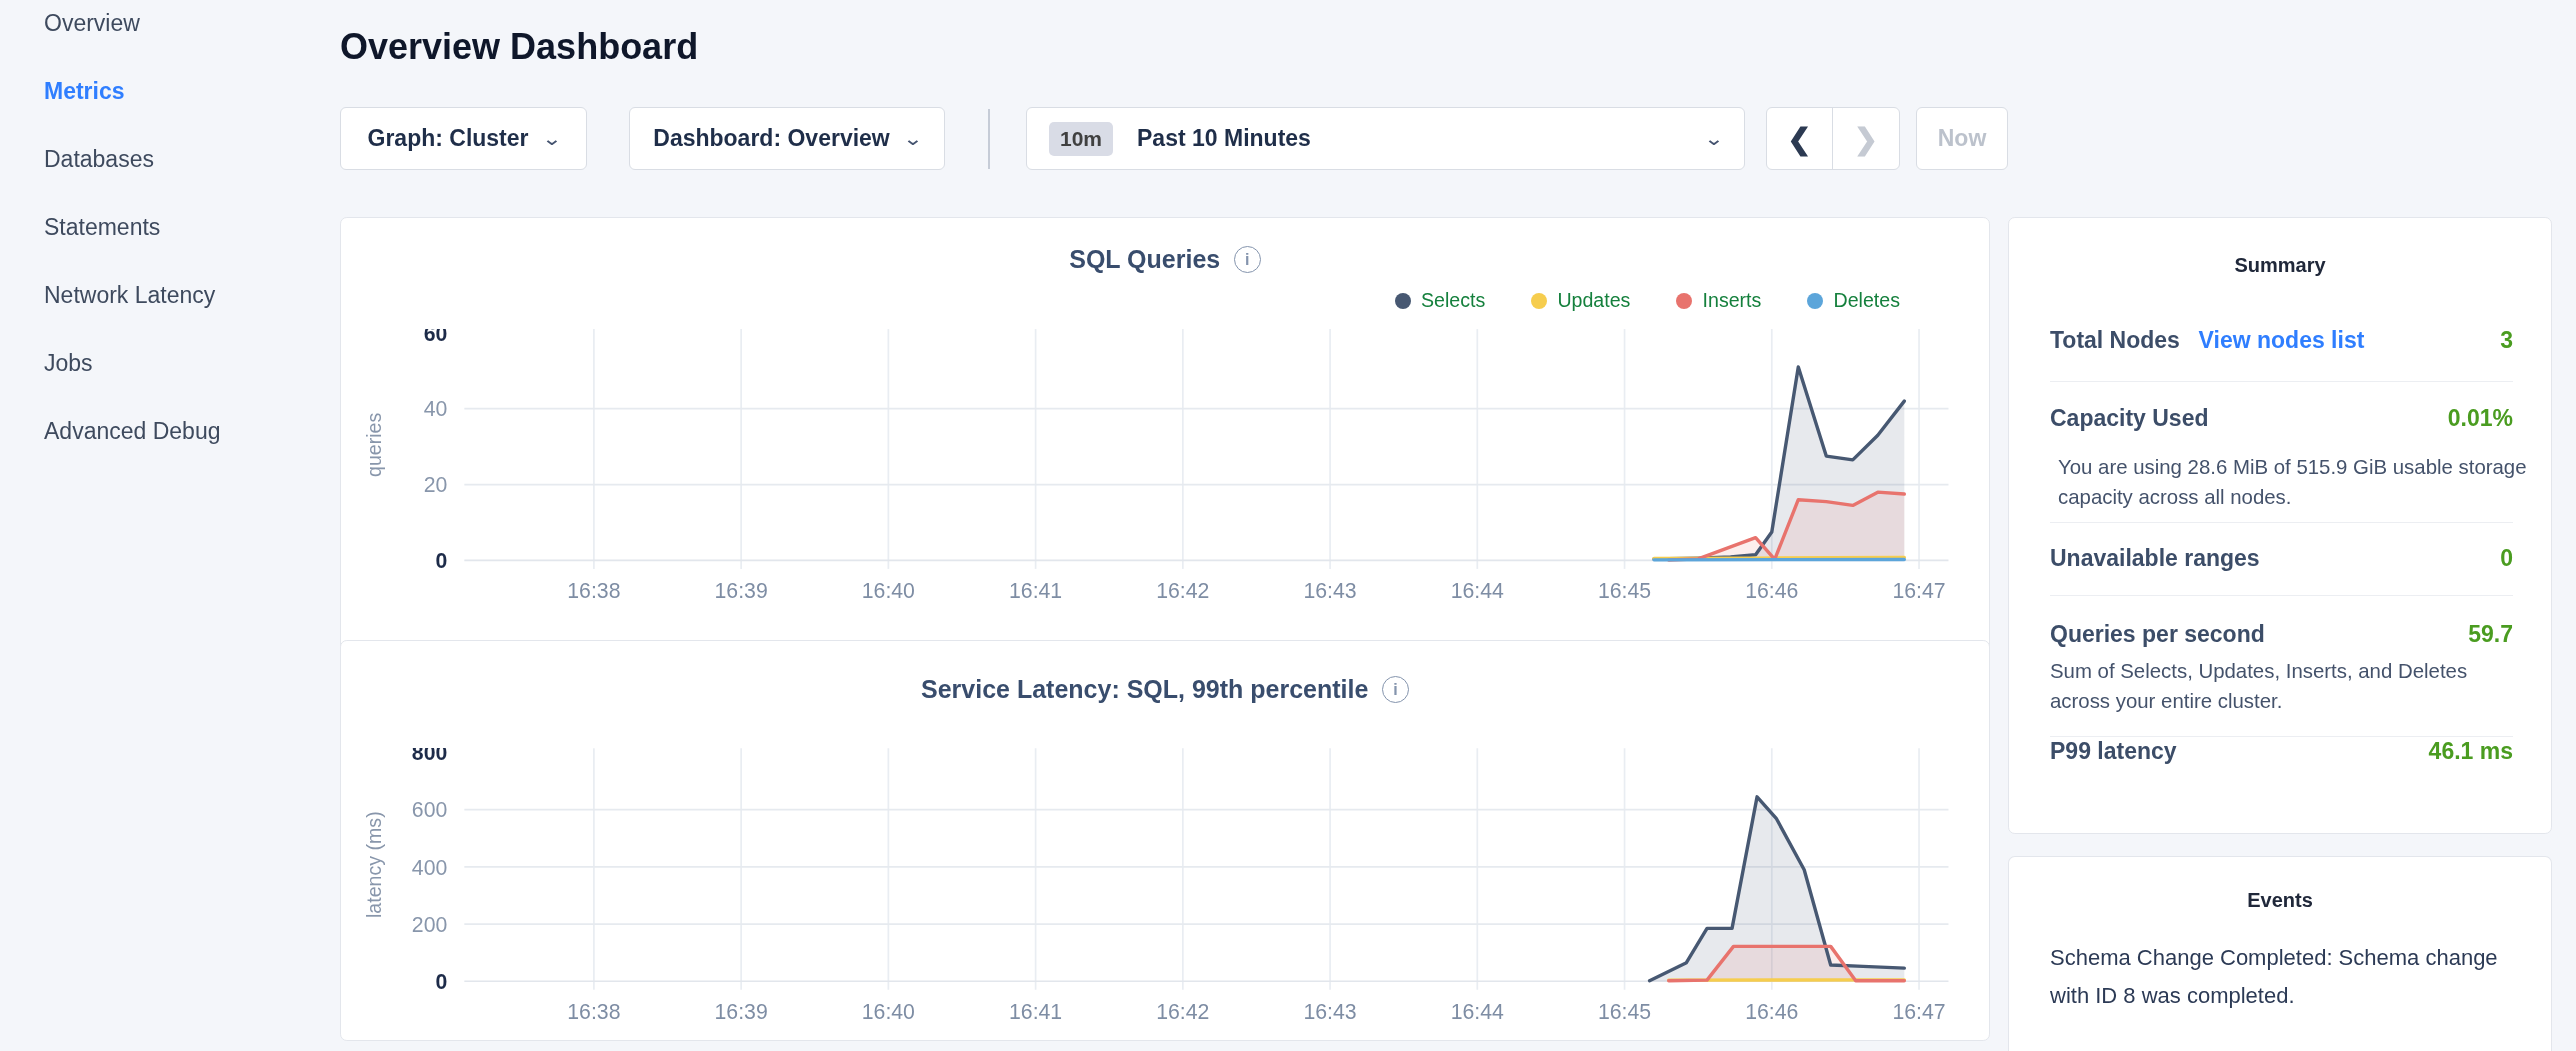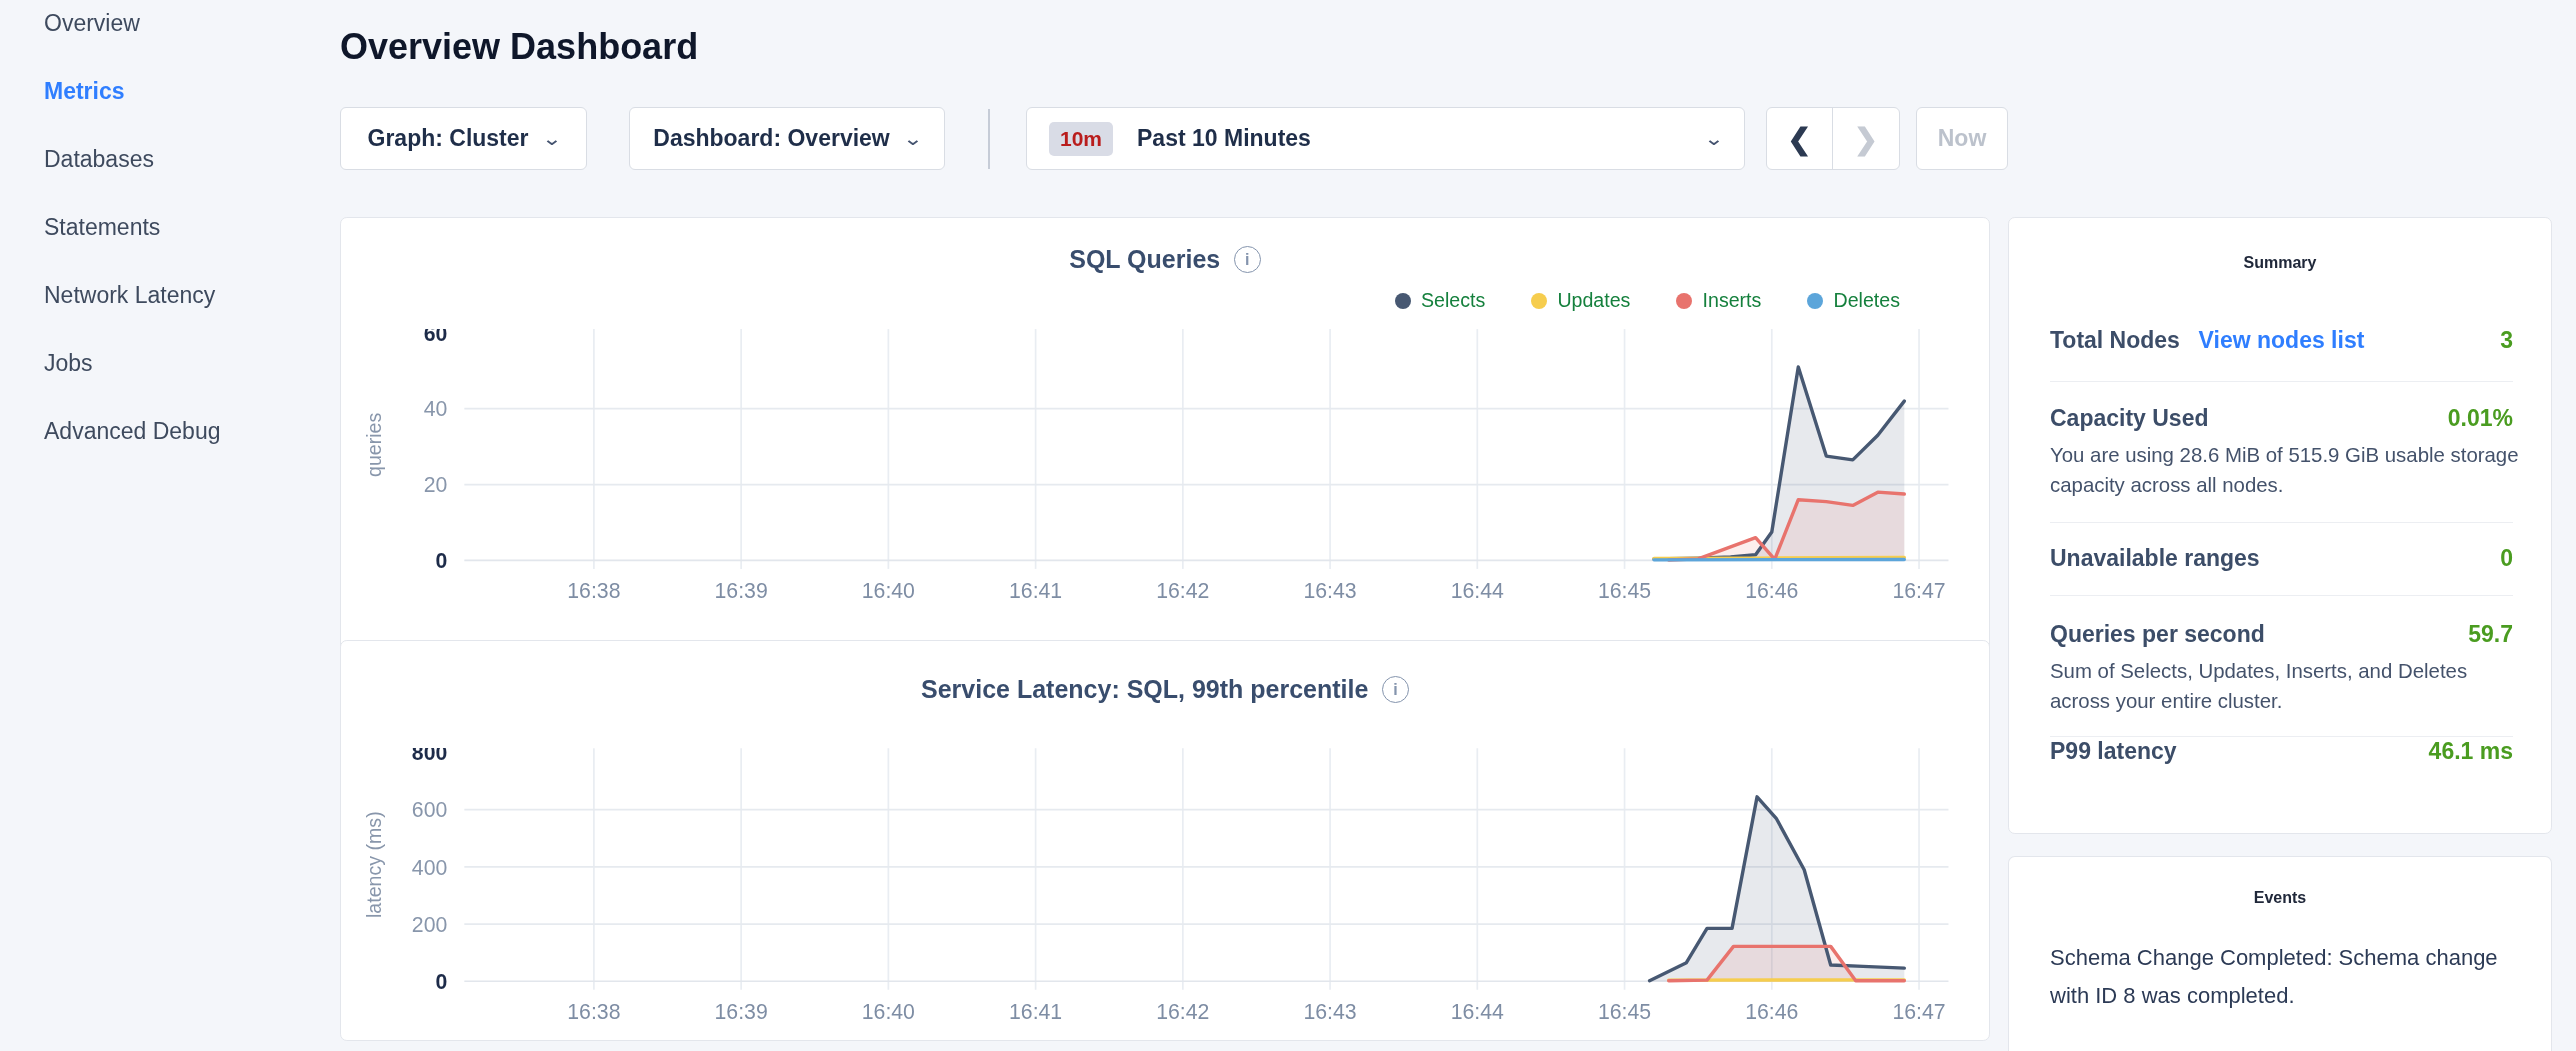"10m" .time-badge { color: #b91c1c -> #404040 }
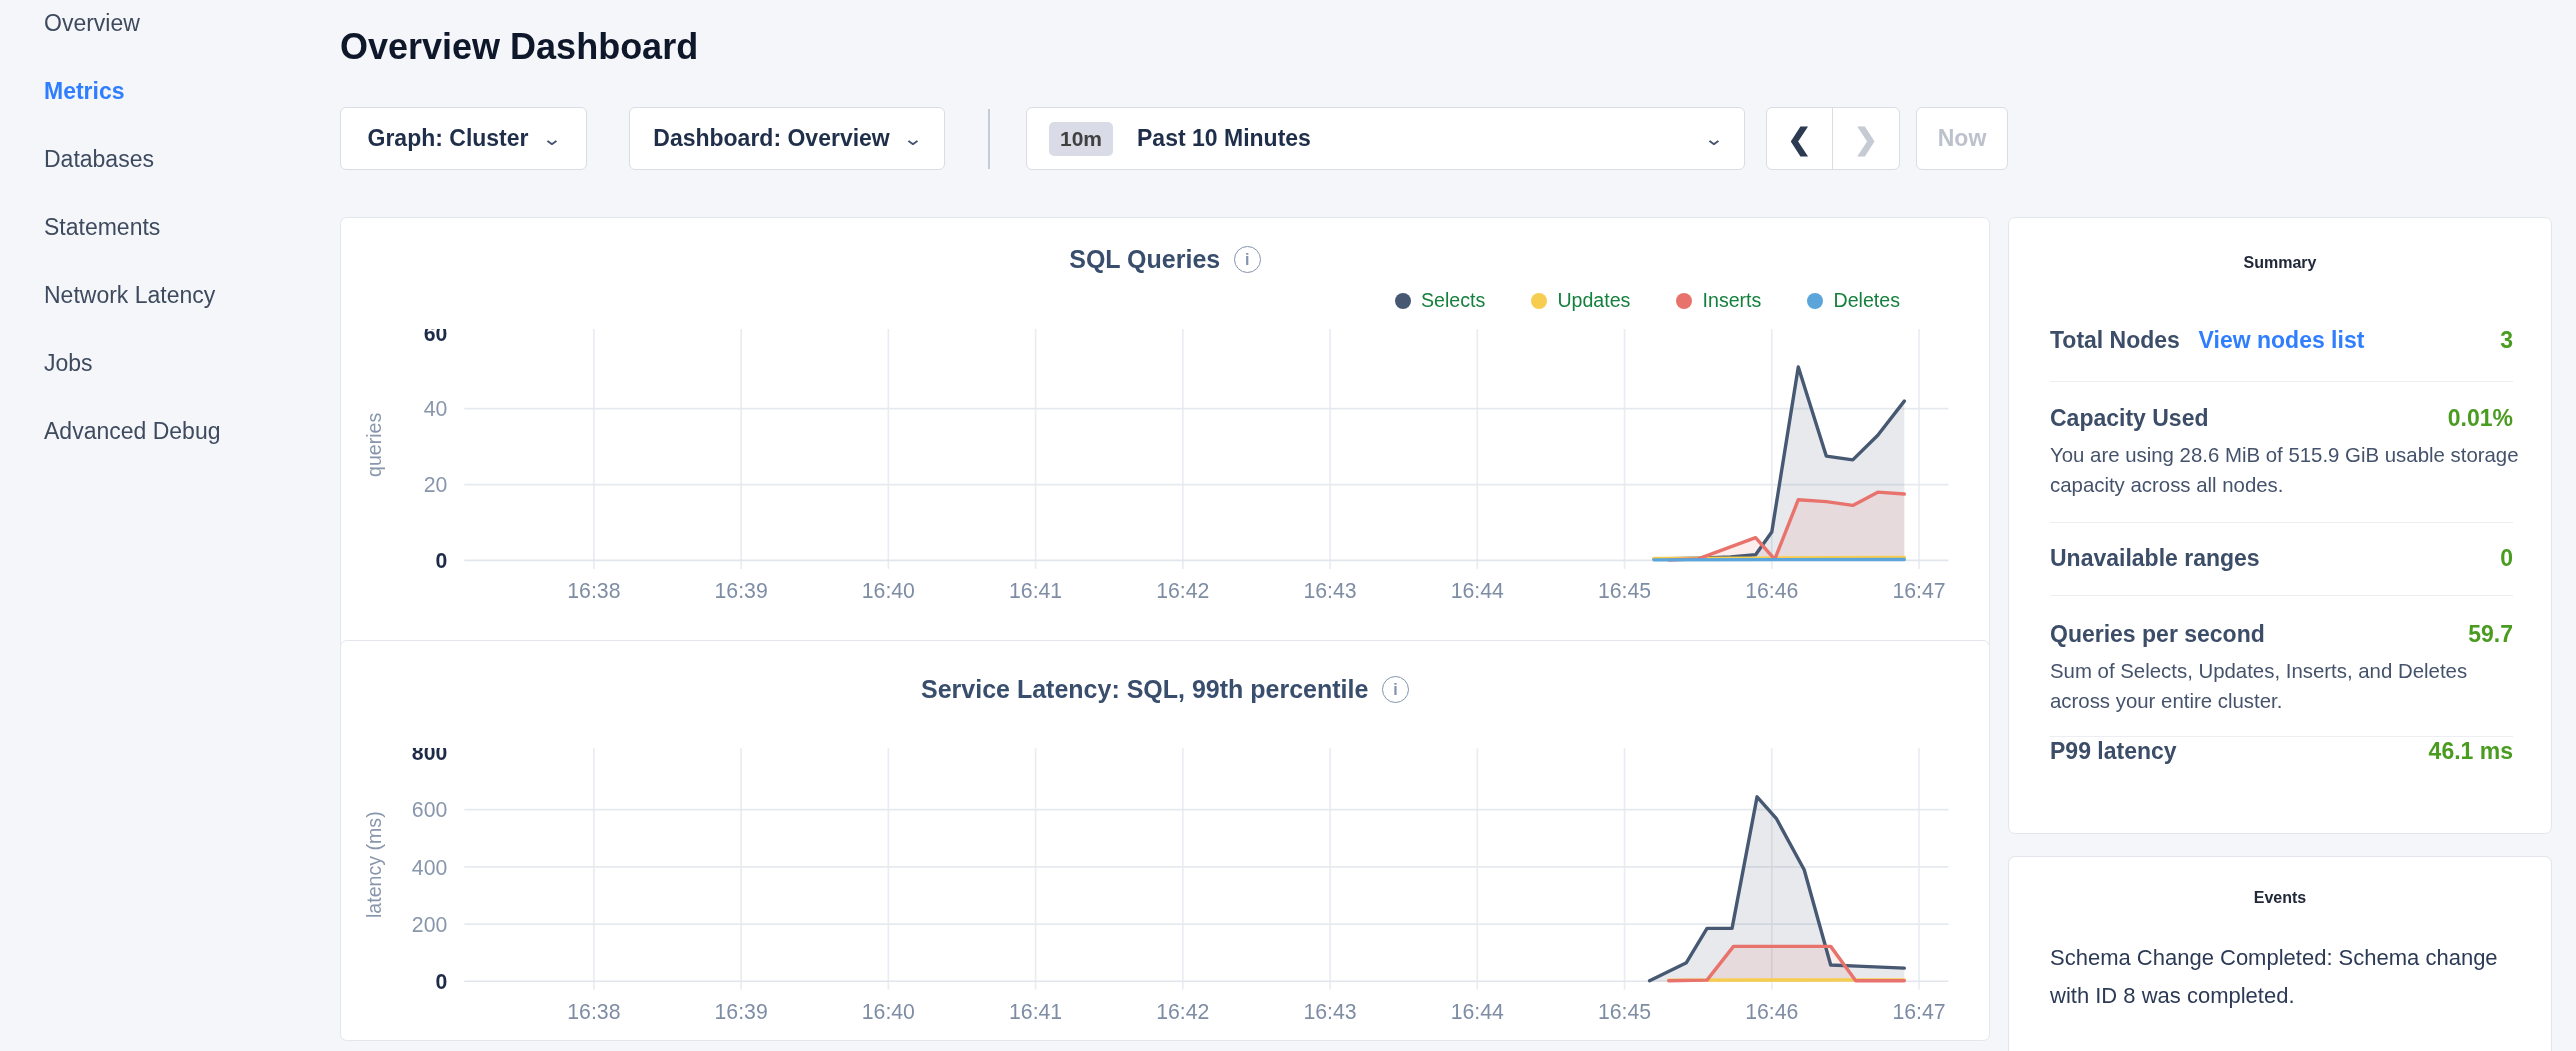"Summary" .side-title { font-size: 16px -> 20px }
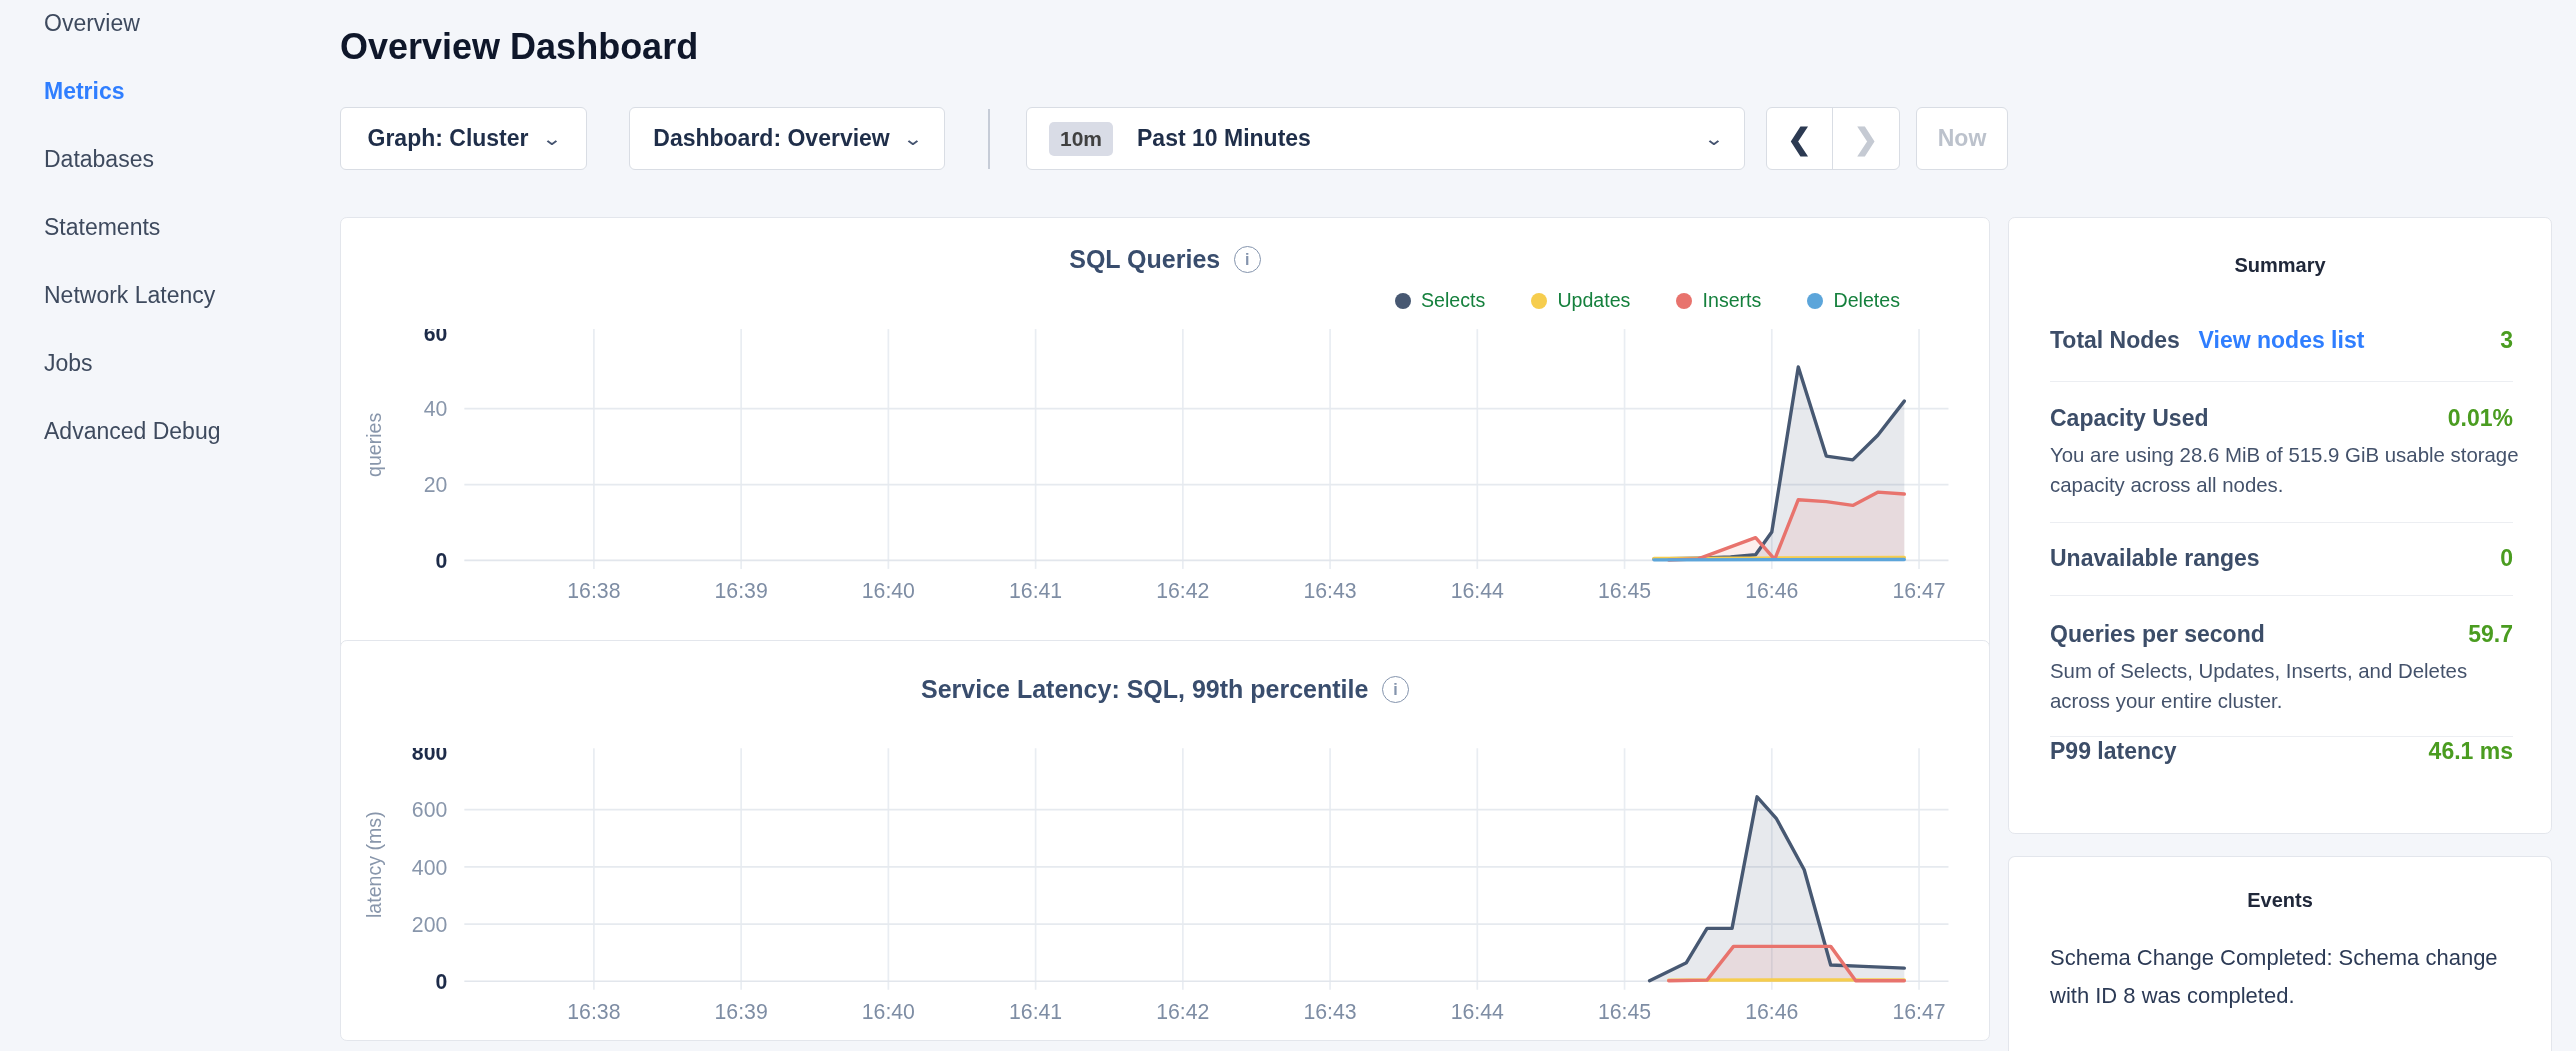"You are using 28.6 MiB" div.ssub { margin-left: none -> 8px; top: 223px -> 235px }
